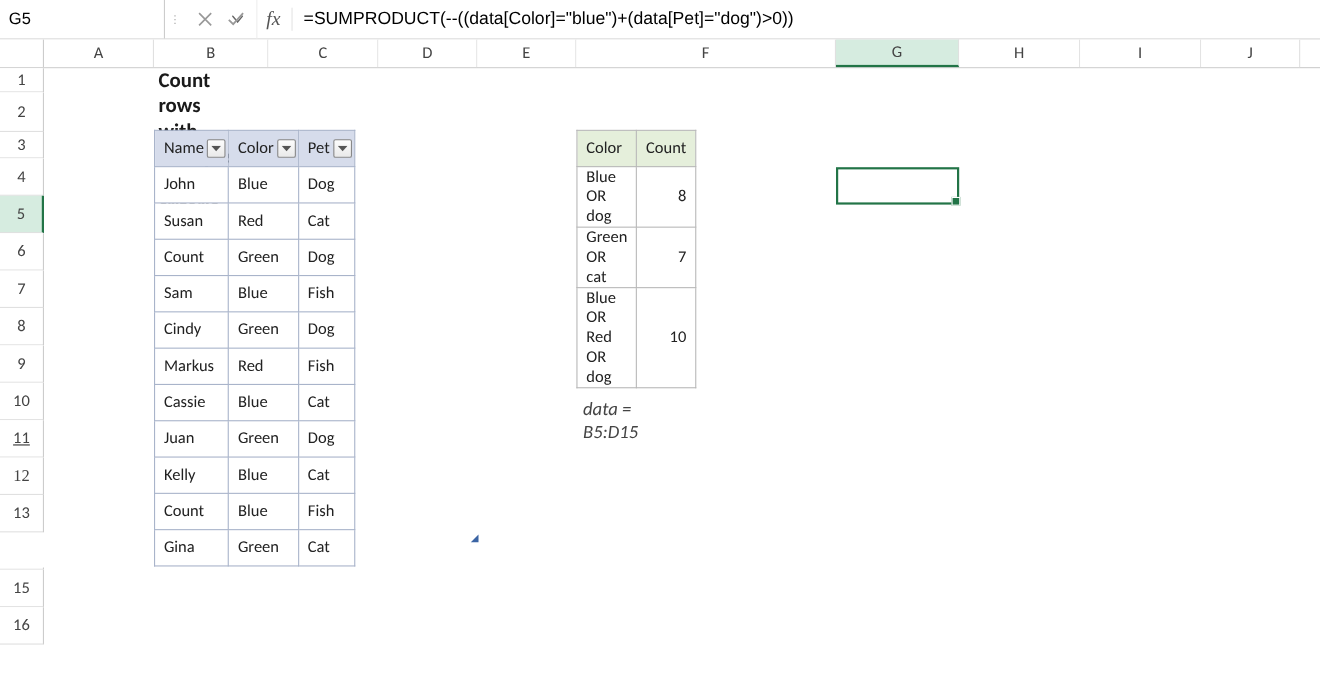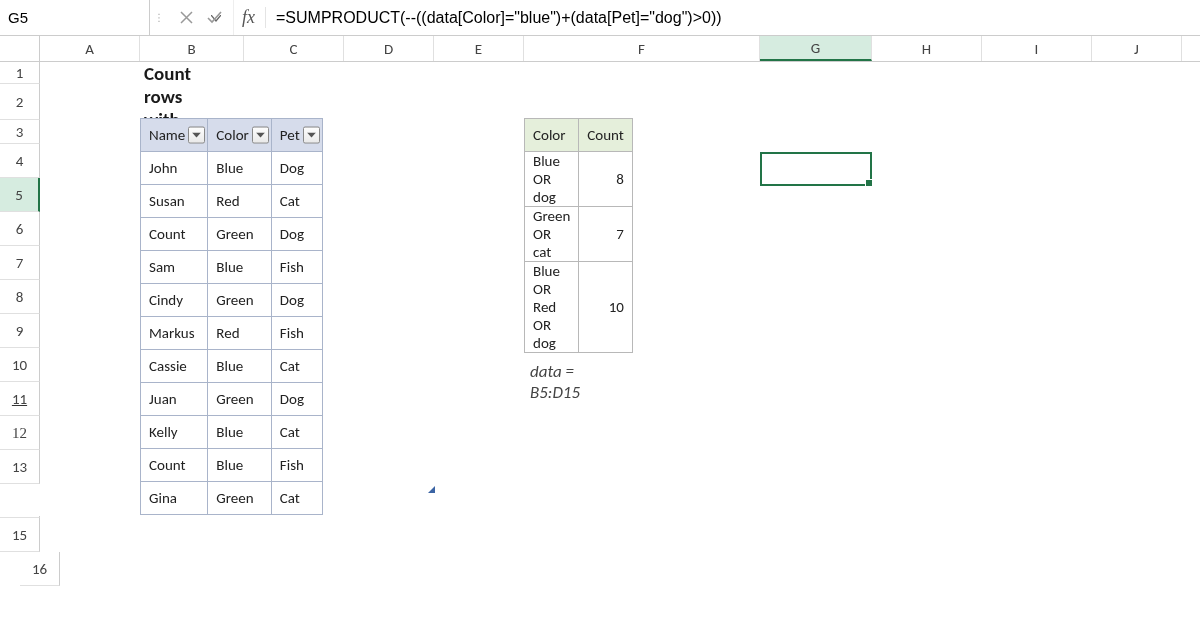"16" div.grid-row { padding-left: 20px -> none }
